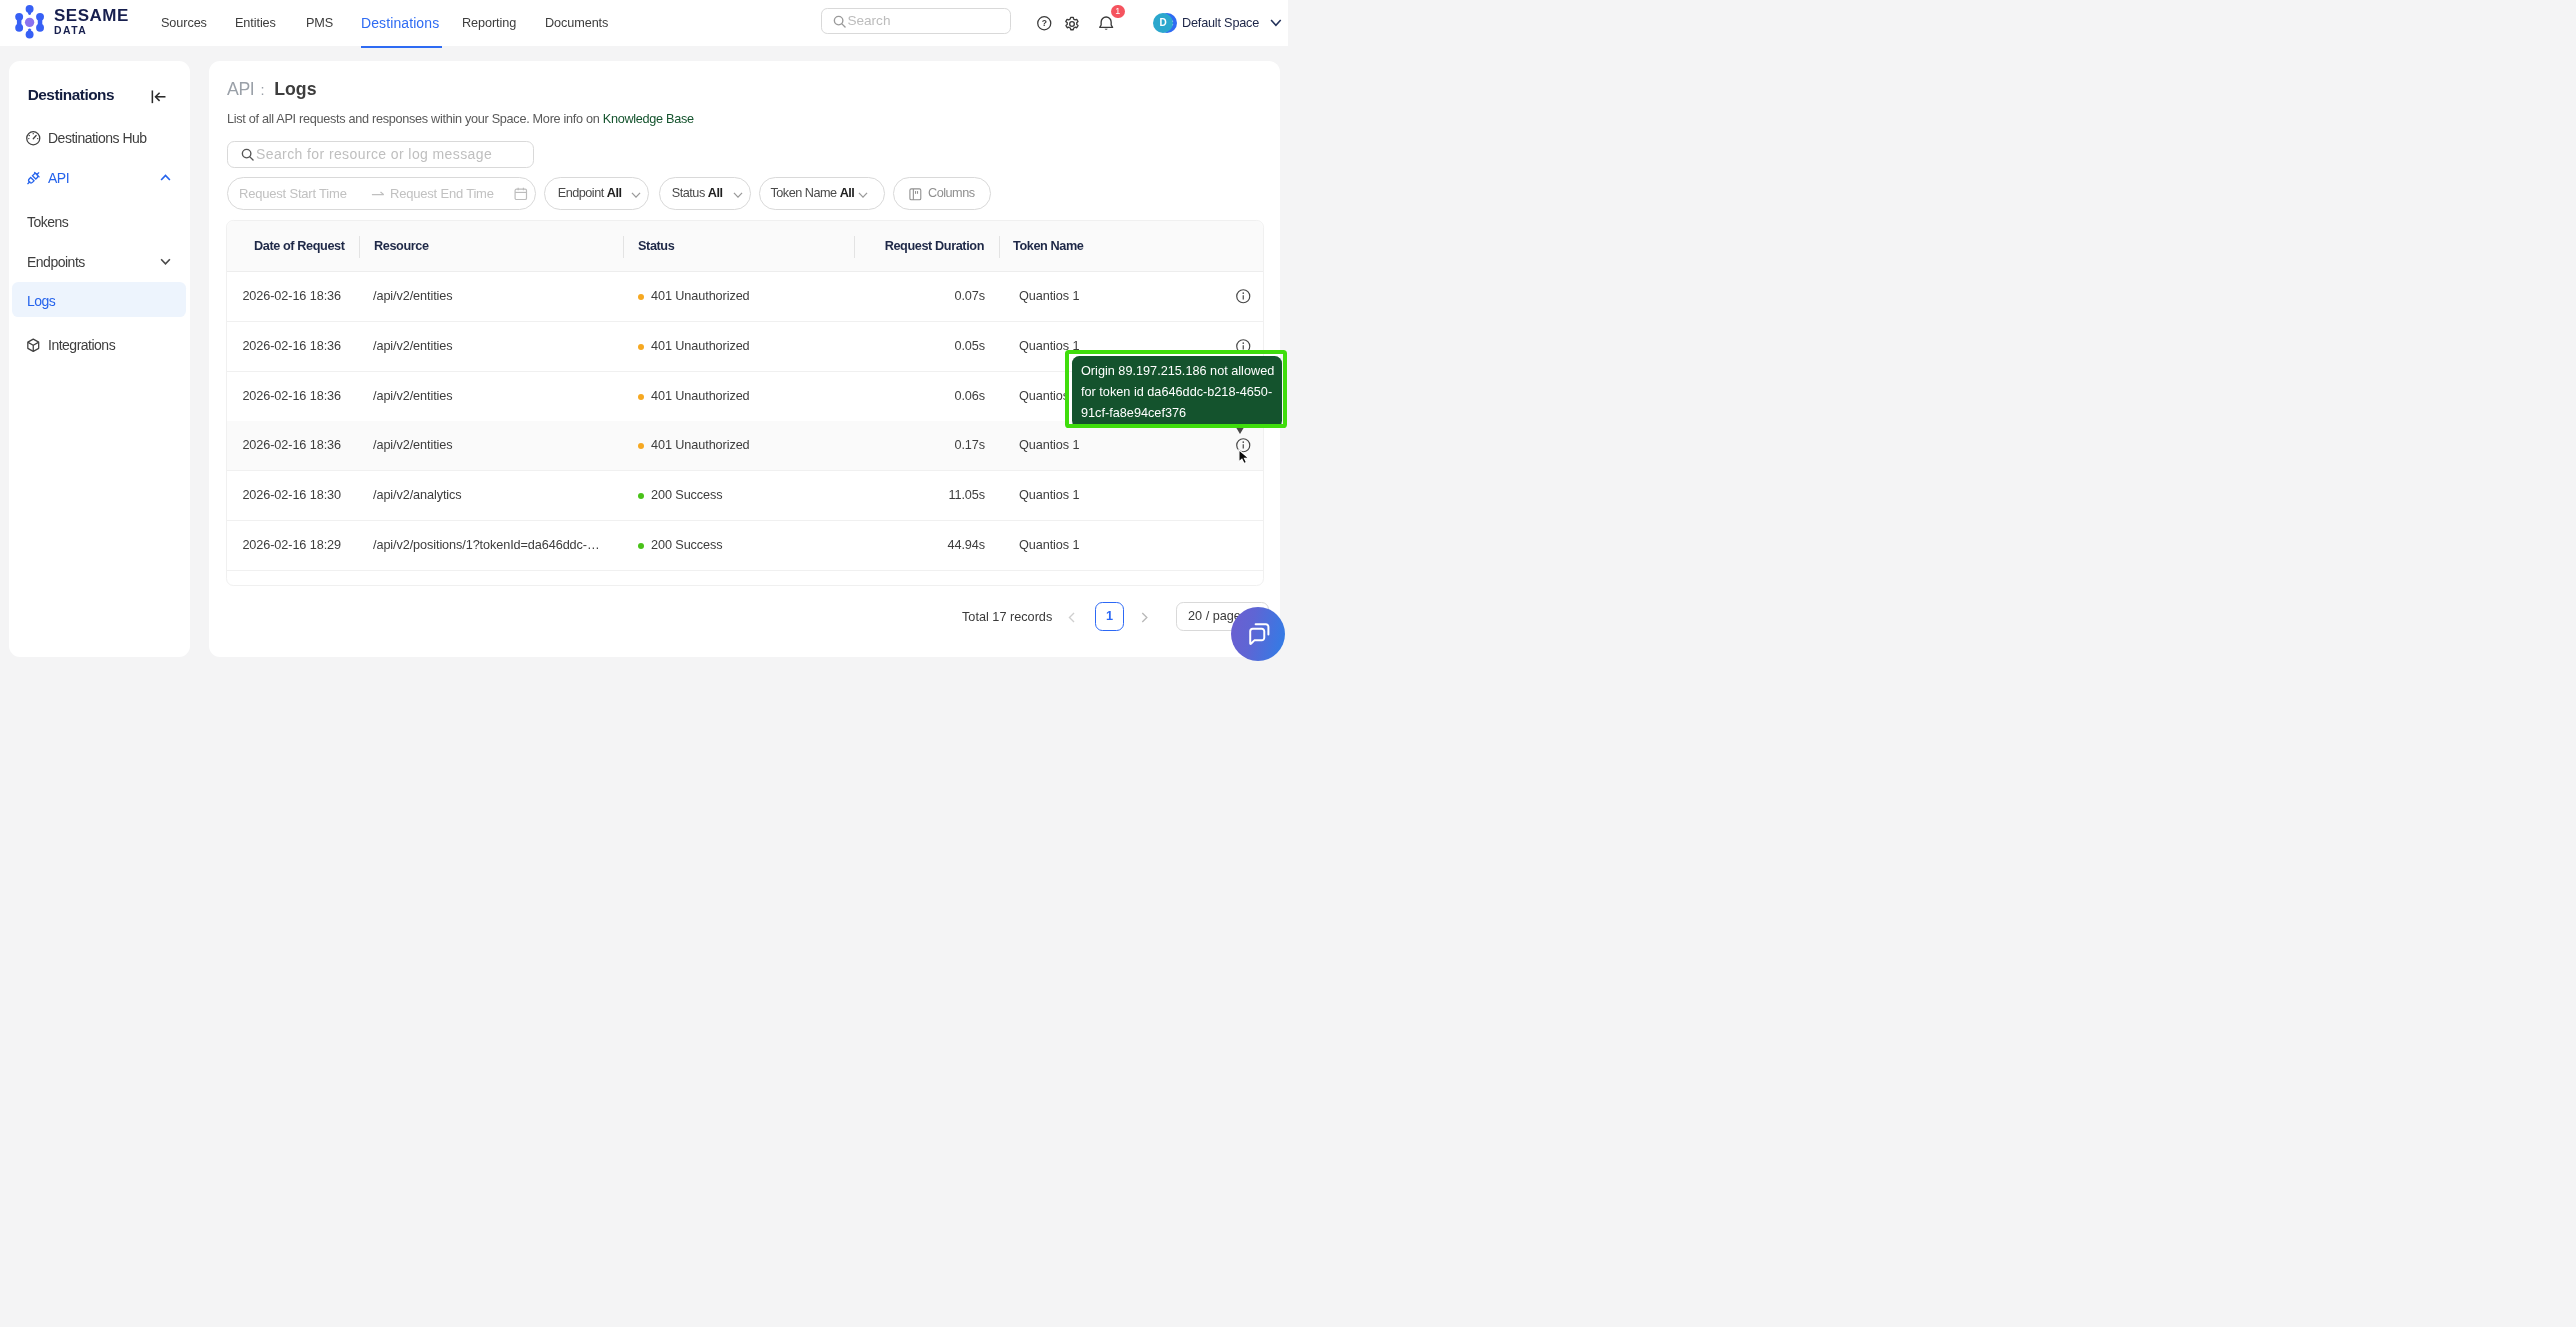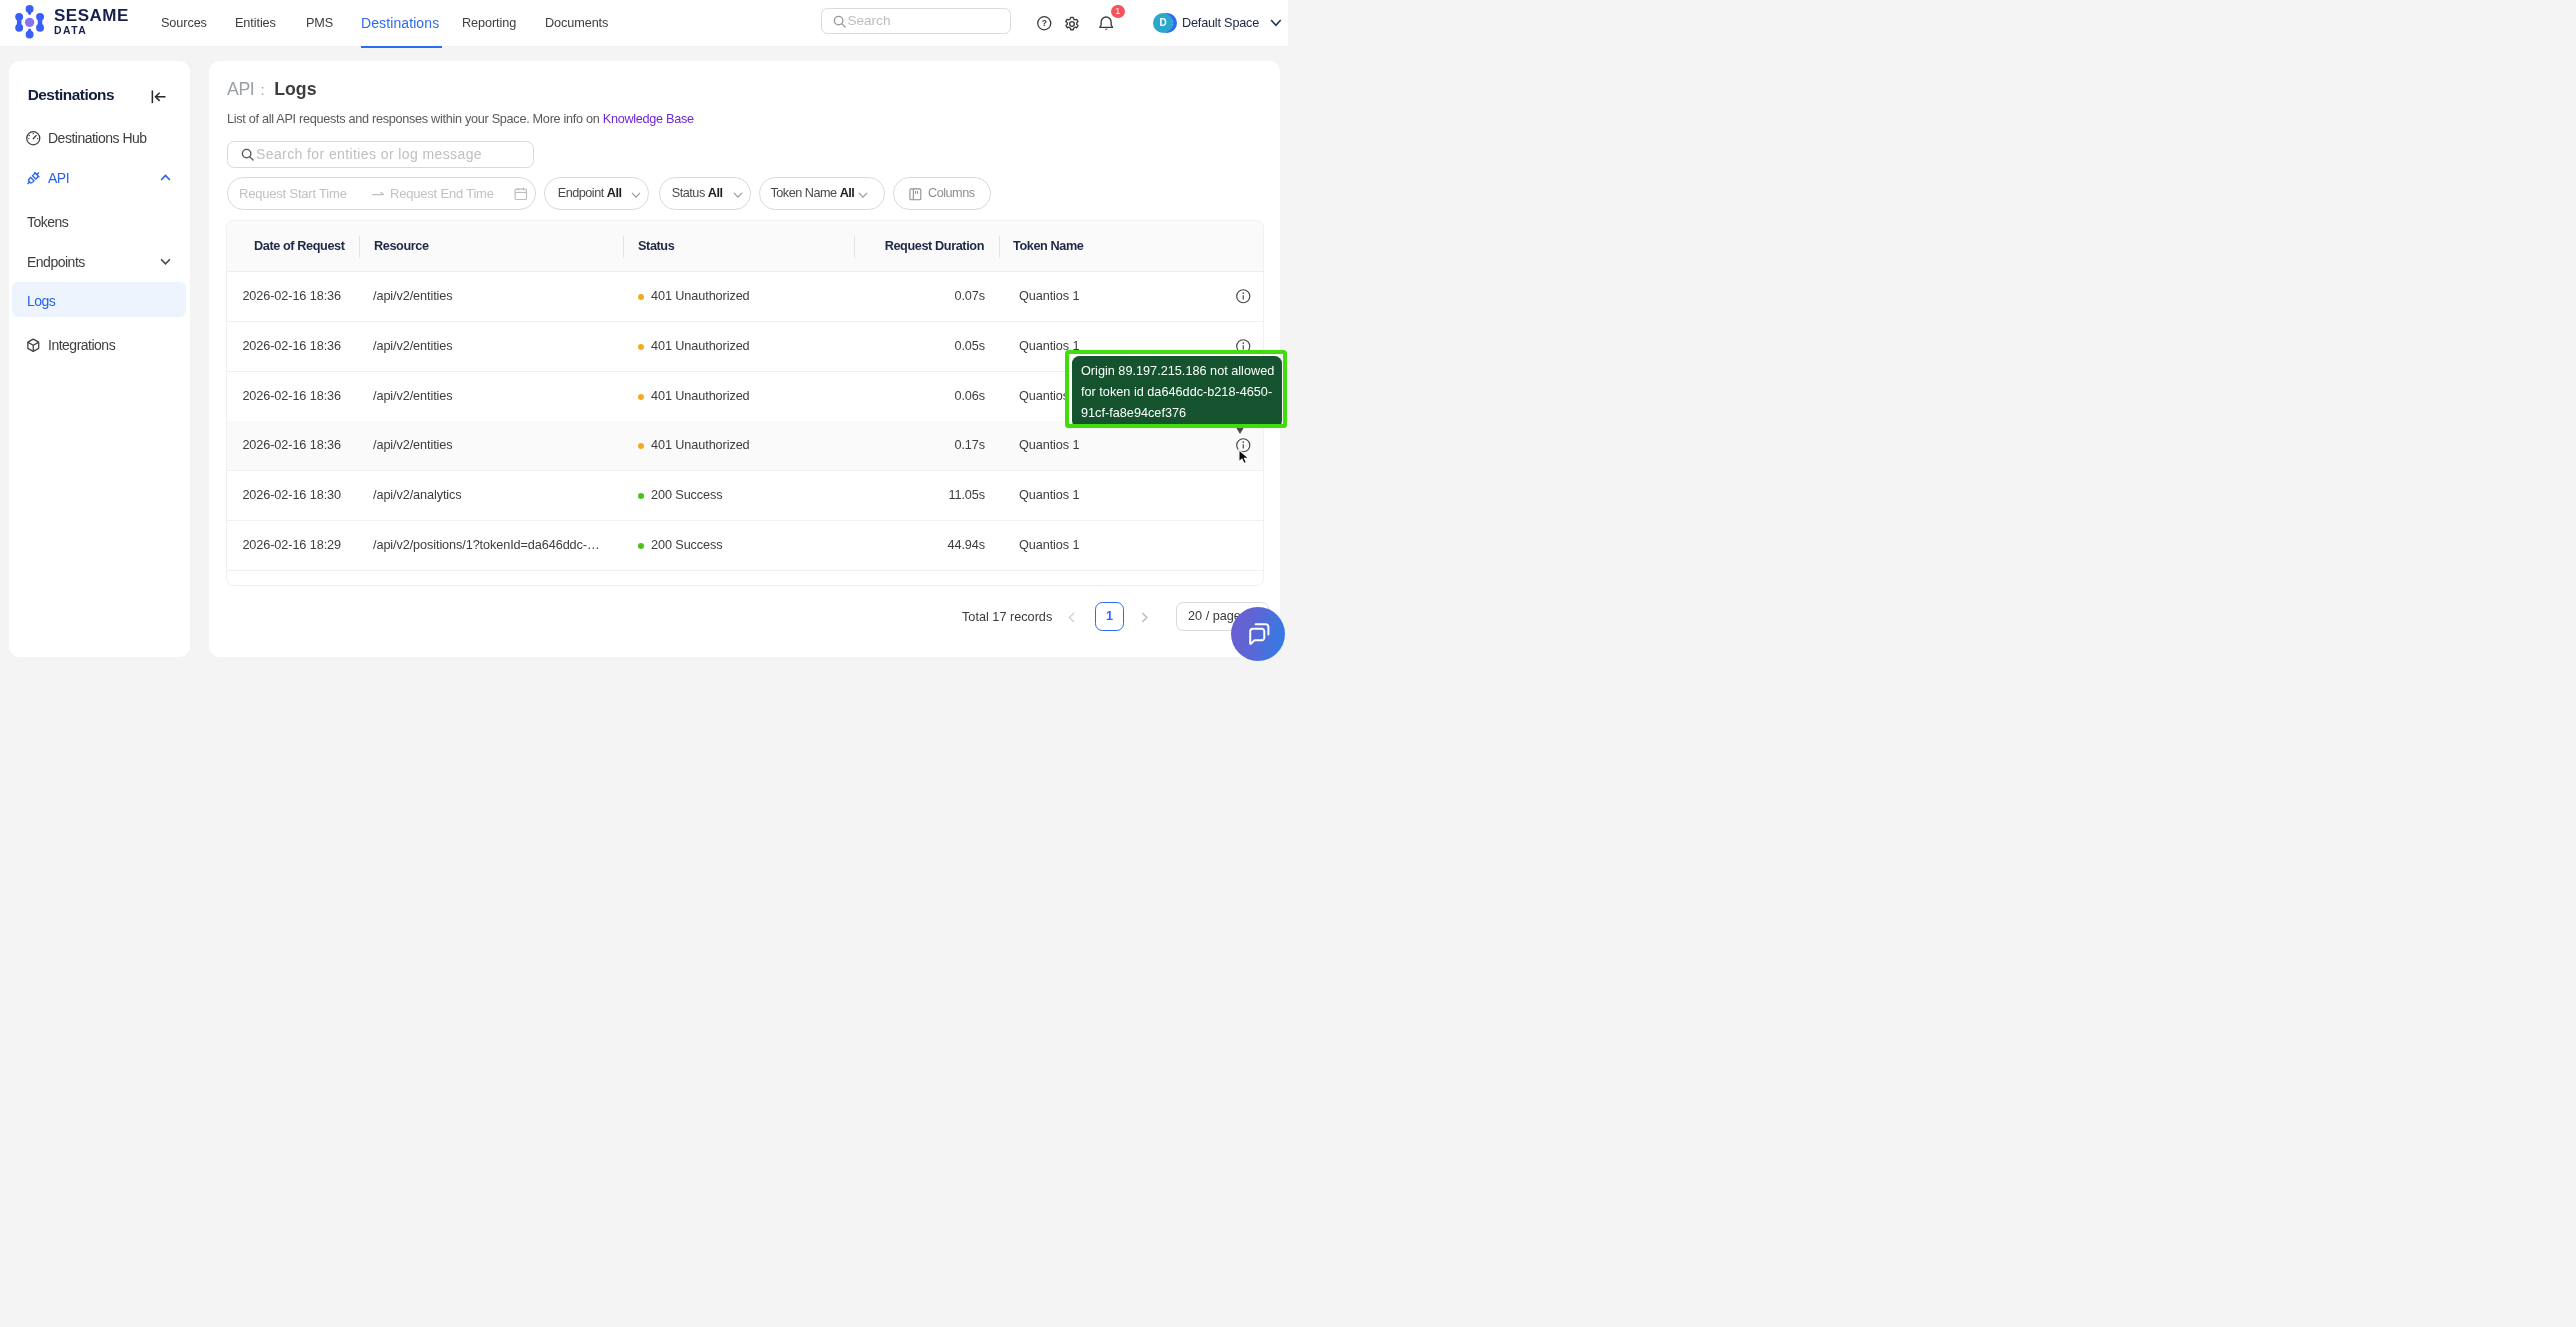"Knowledge Base" span { color: #6d28d9 -> #14532d }
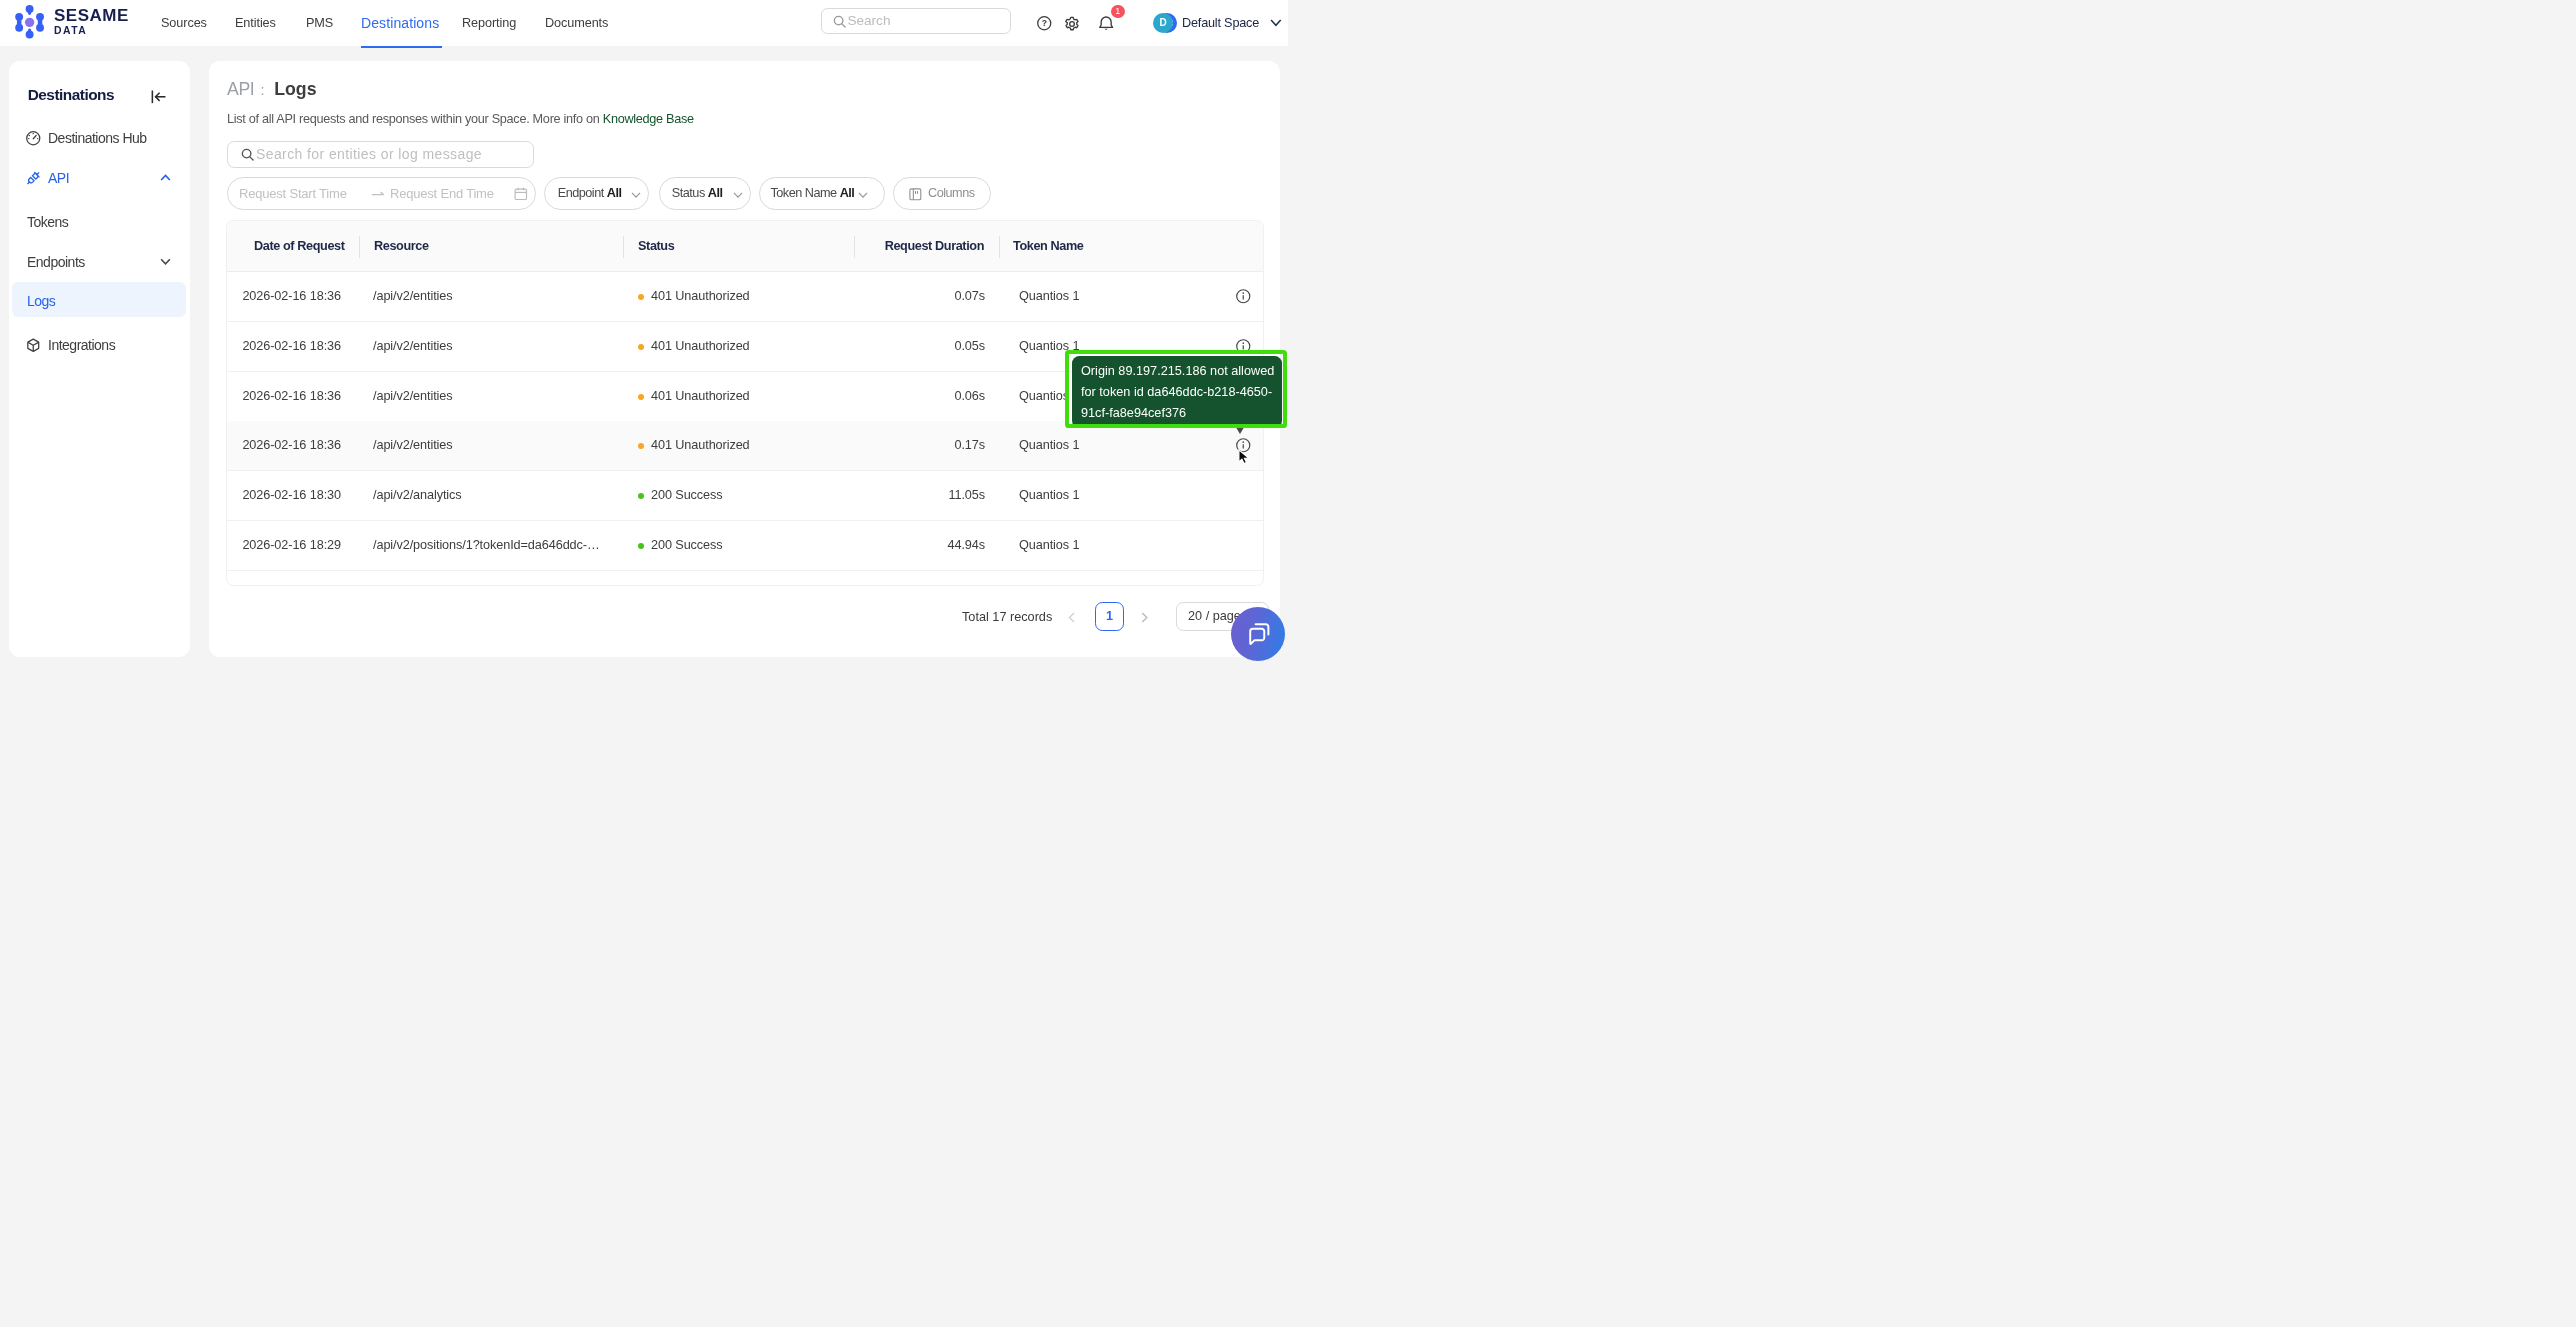"Search for entities or log" div.ph { text: entities -> resource }
